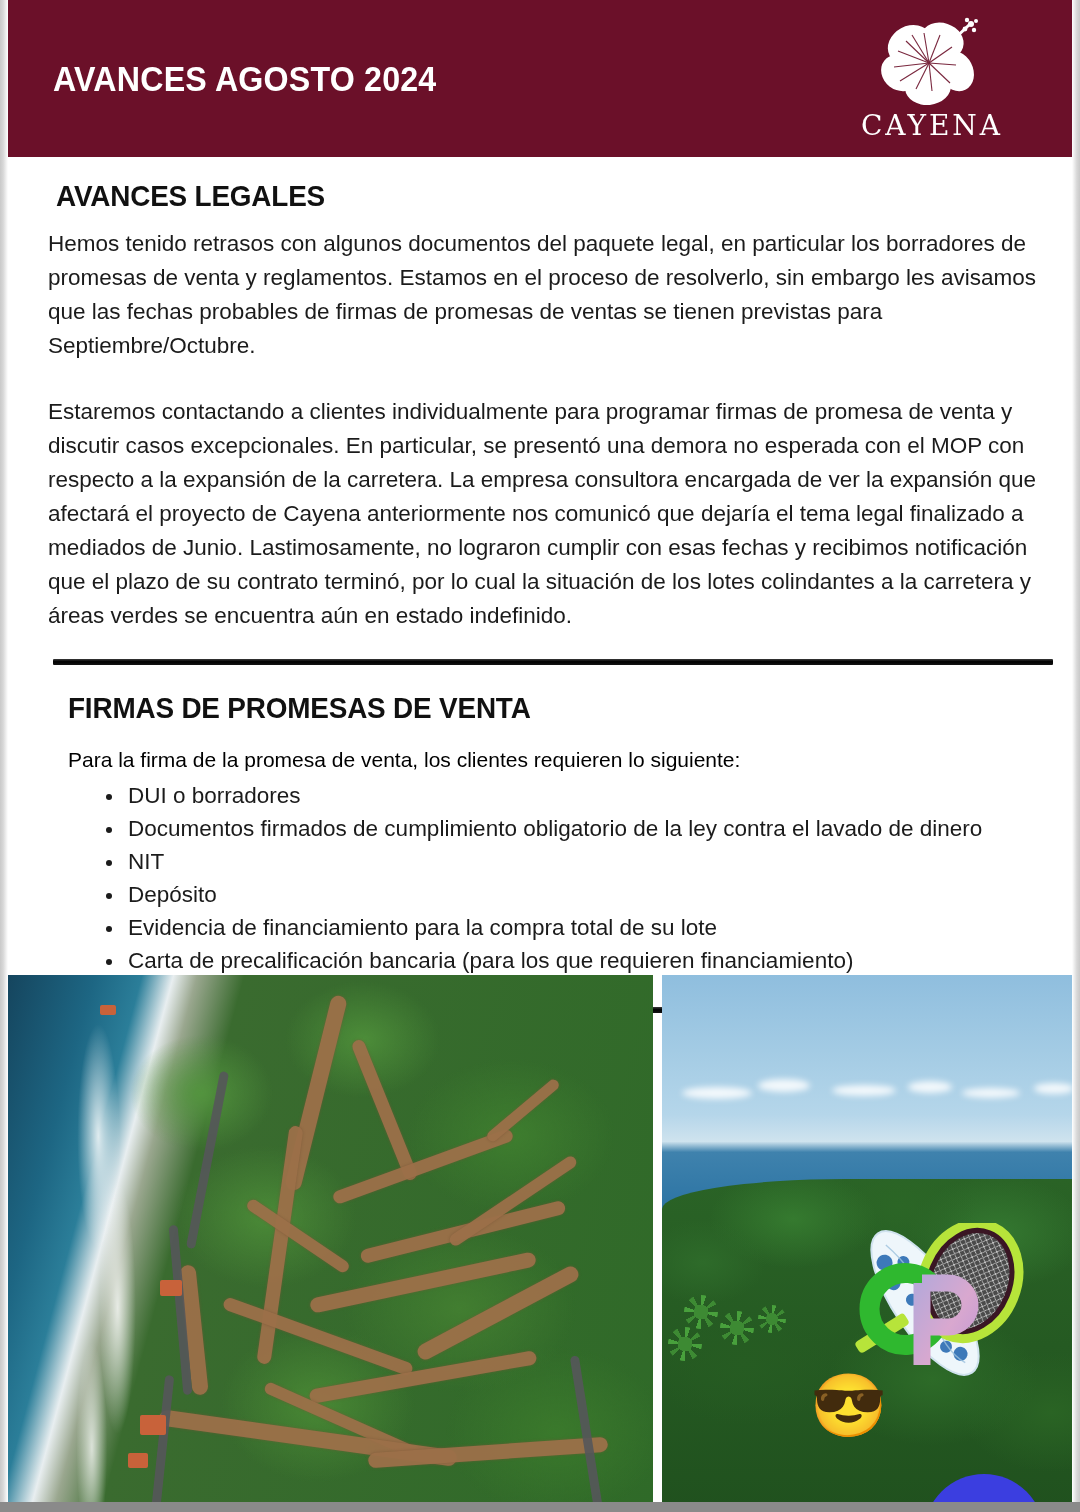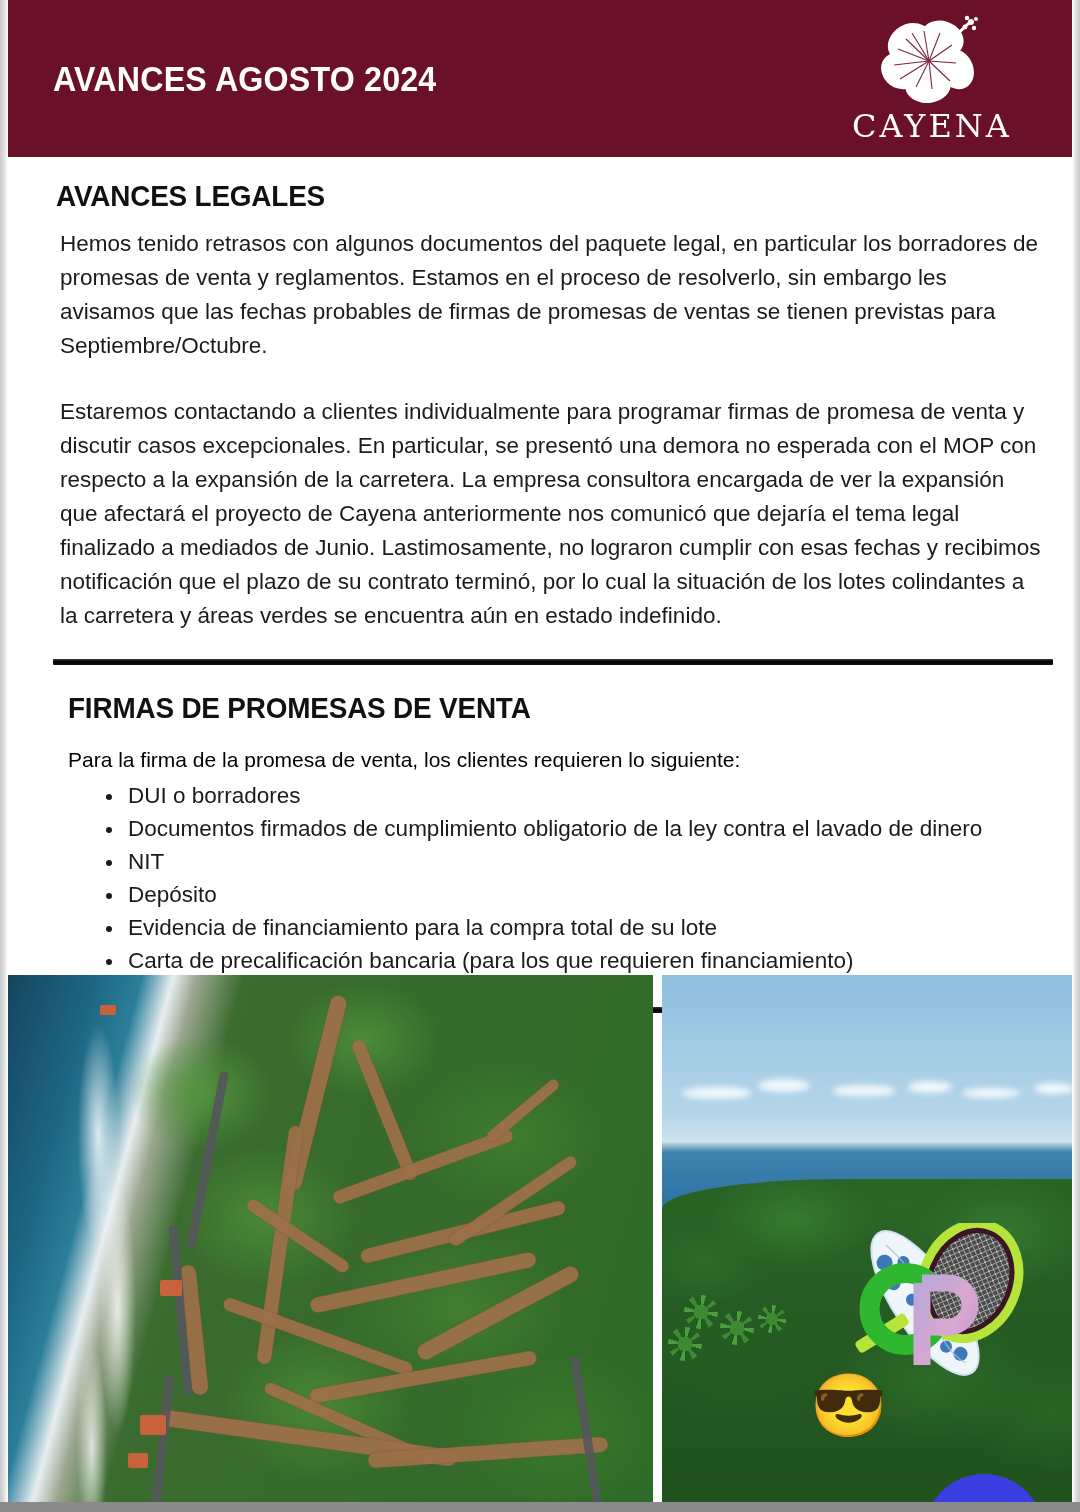"CAYENA" .brand-wordmark { font-size: 32px -> 28px }
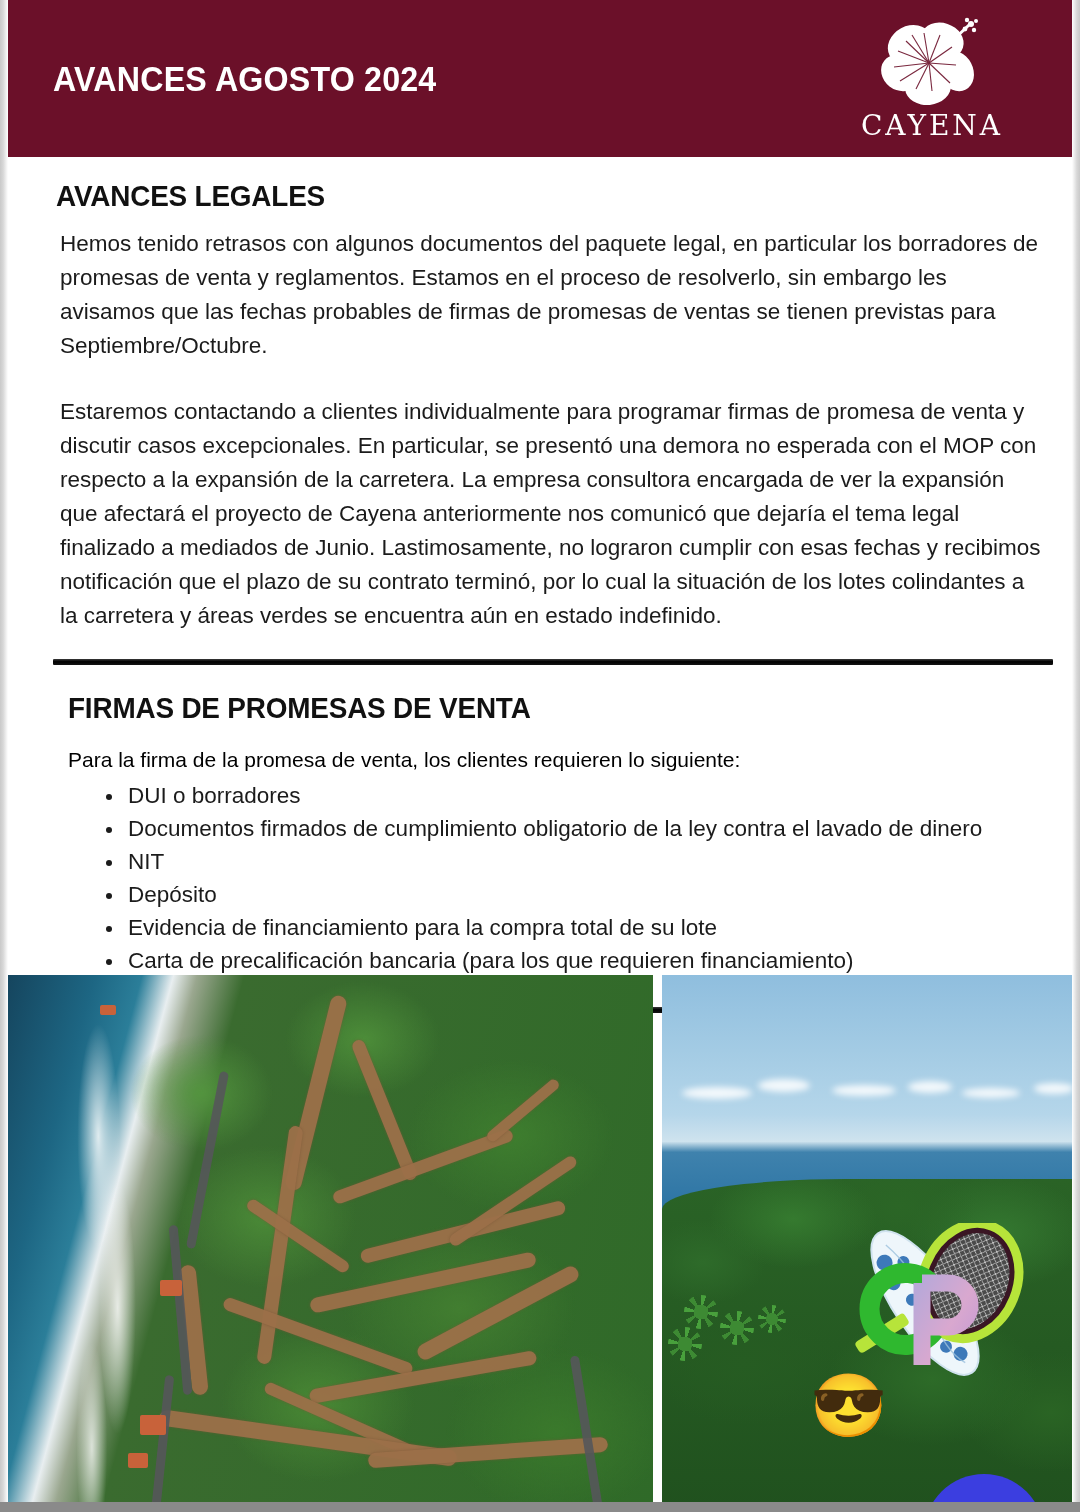"Hemos tenido retrasos con algunos" .para { margin: 0 0 12px 12px -> 0 0 12px 0 }
